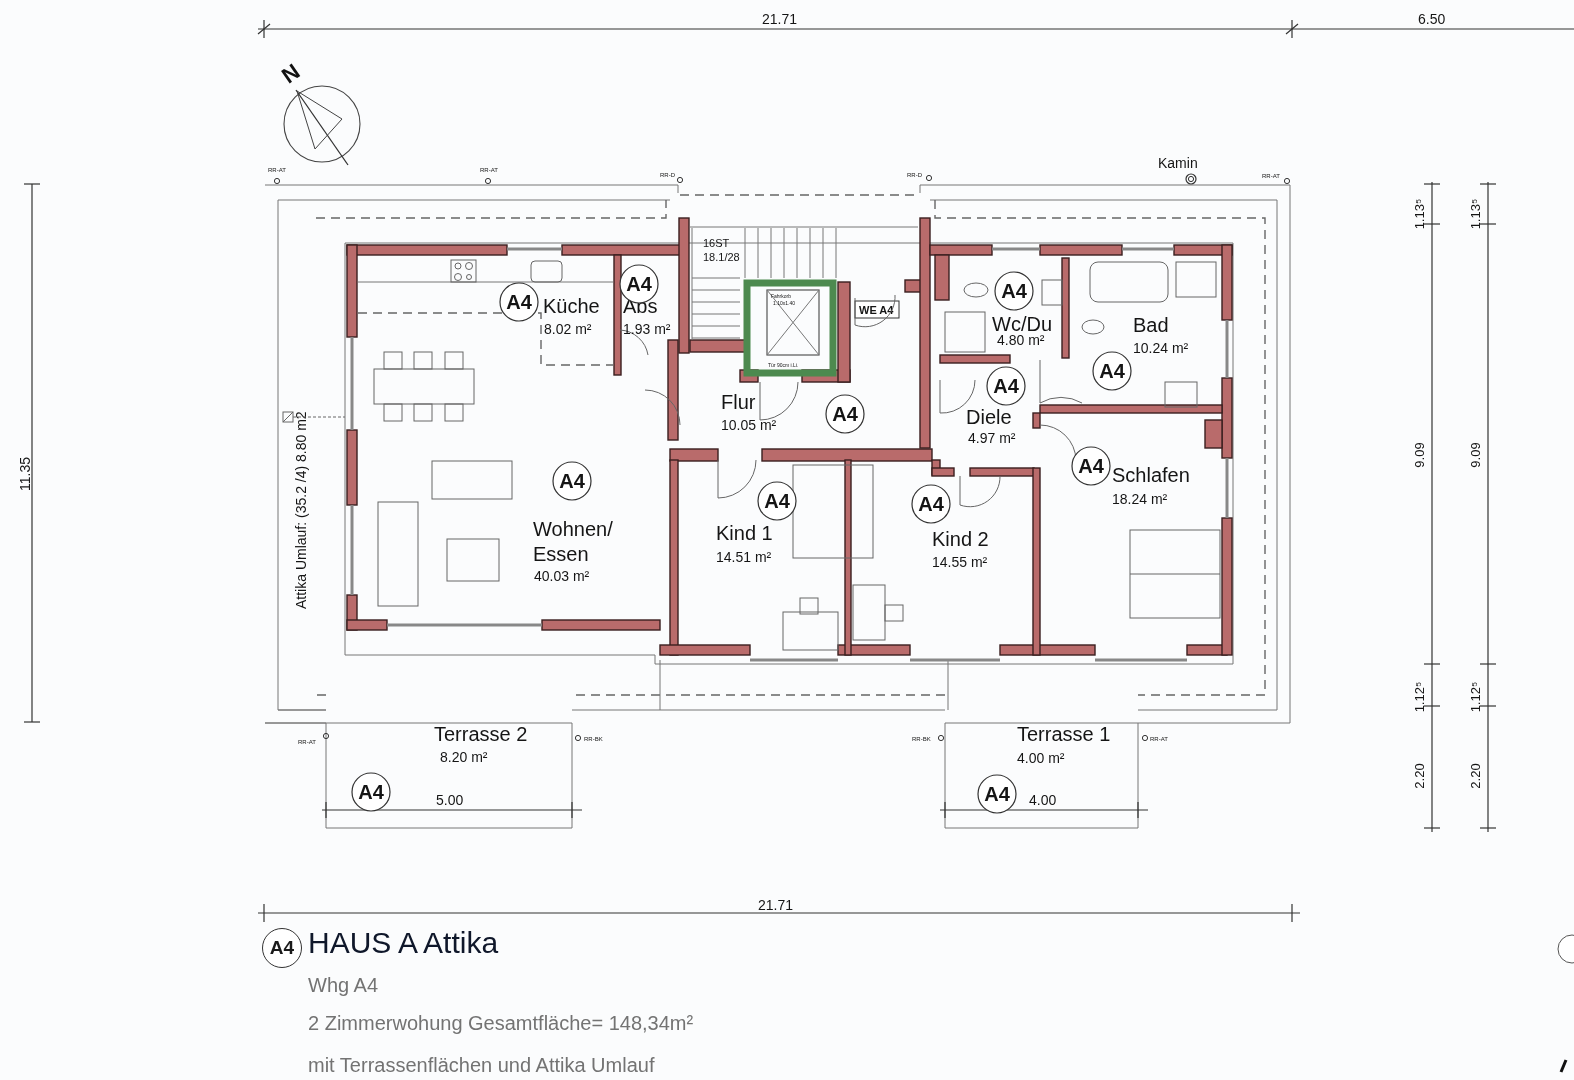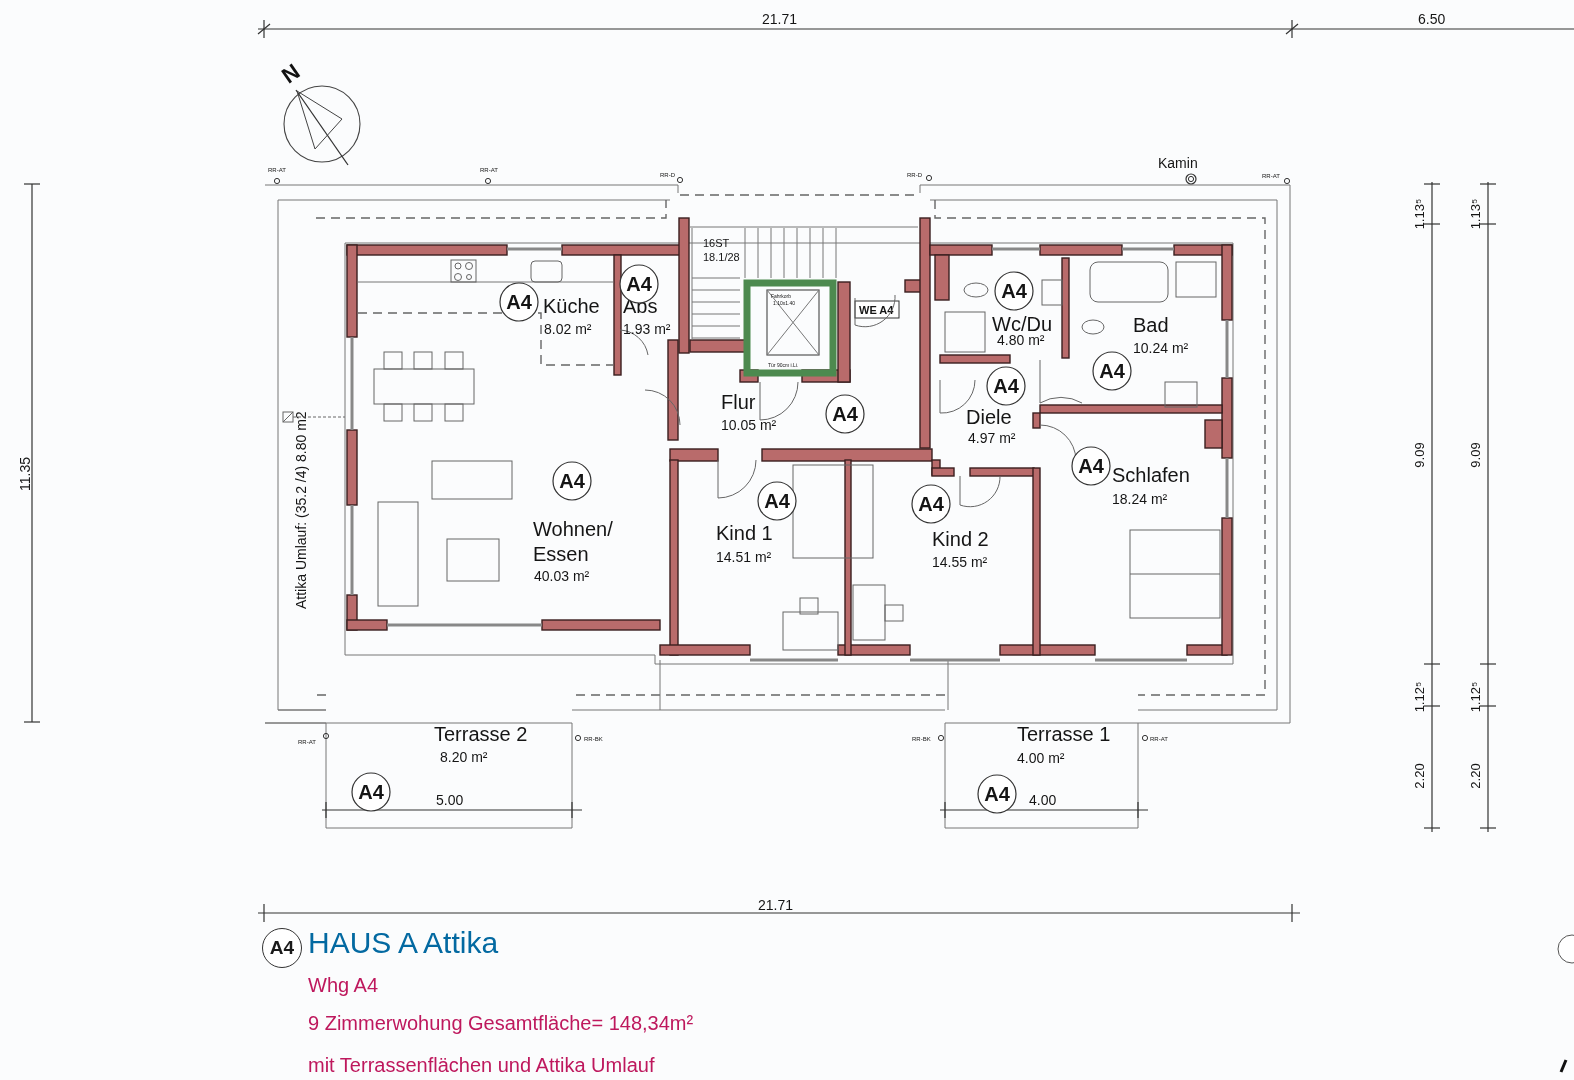"HAUS A Attika" .footer-title { color: #0369a1 -> #0f172a }
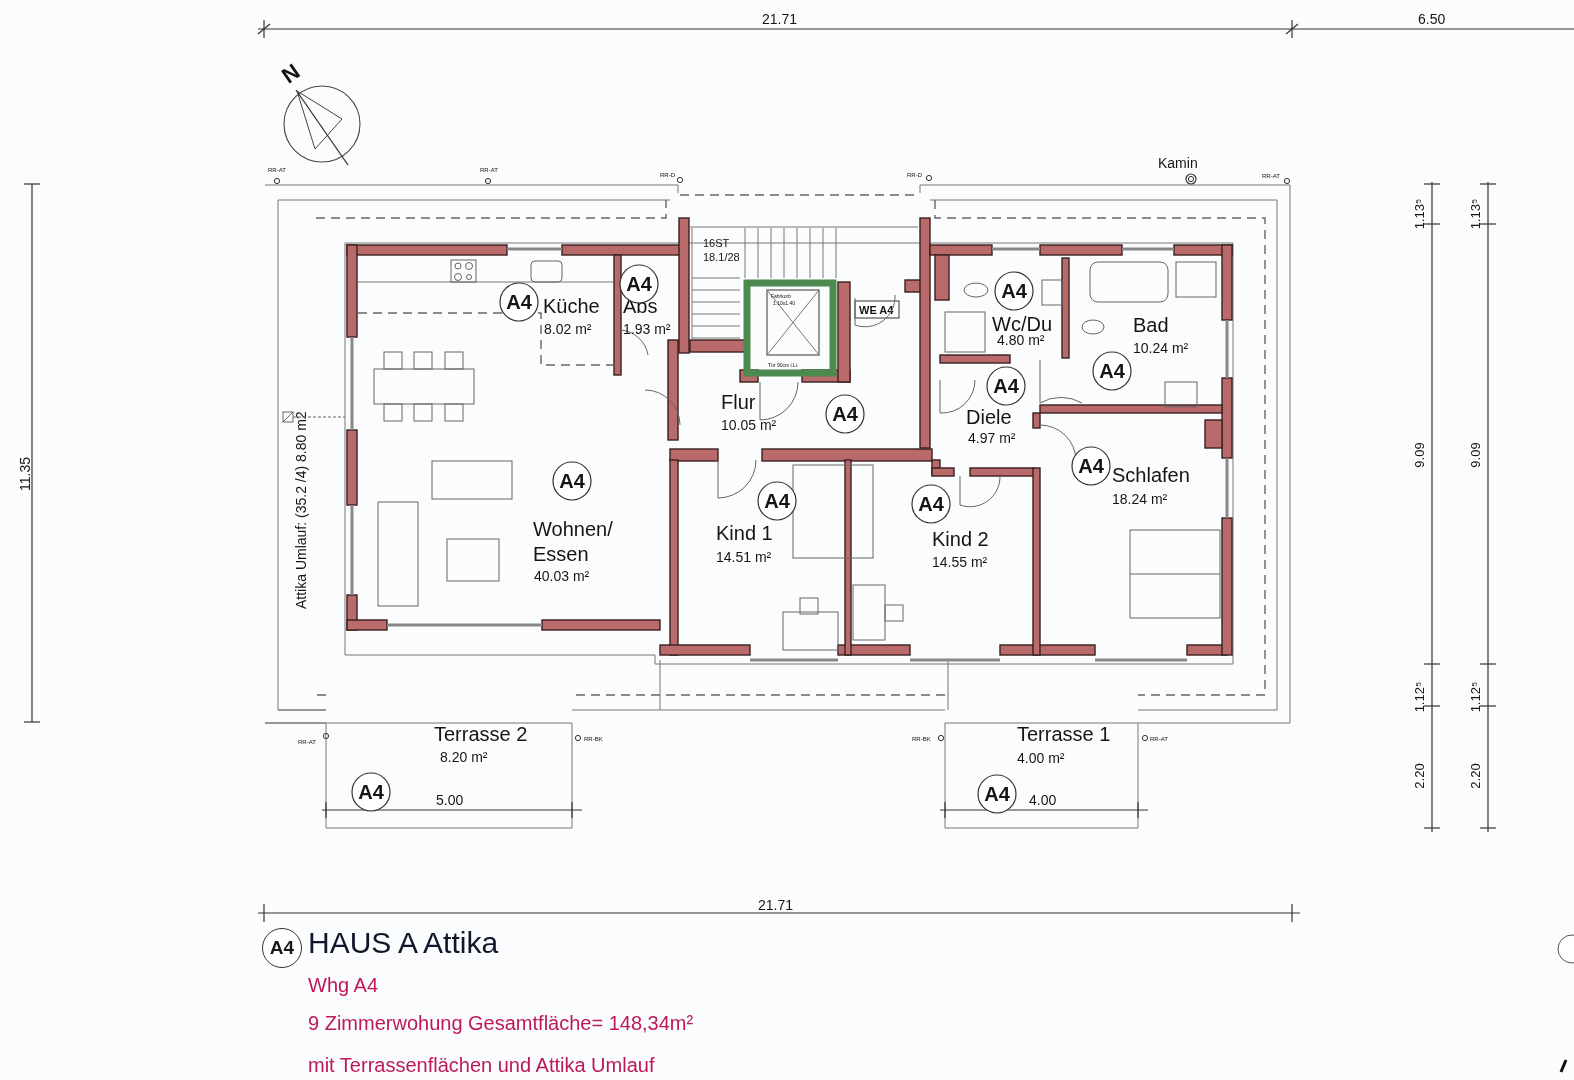"Whg A4" .footer-line { color: #be185d -> #737373 }
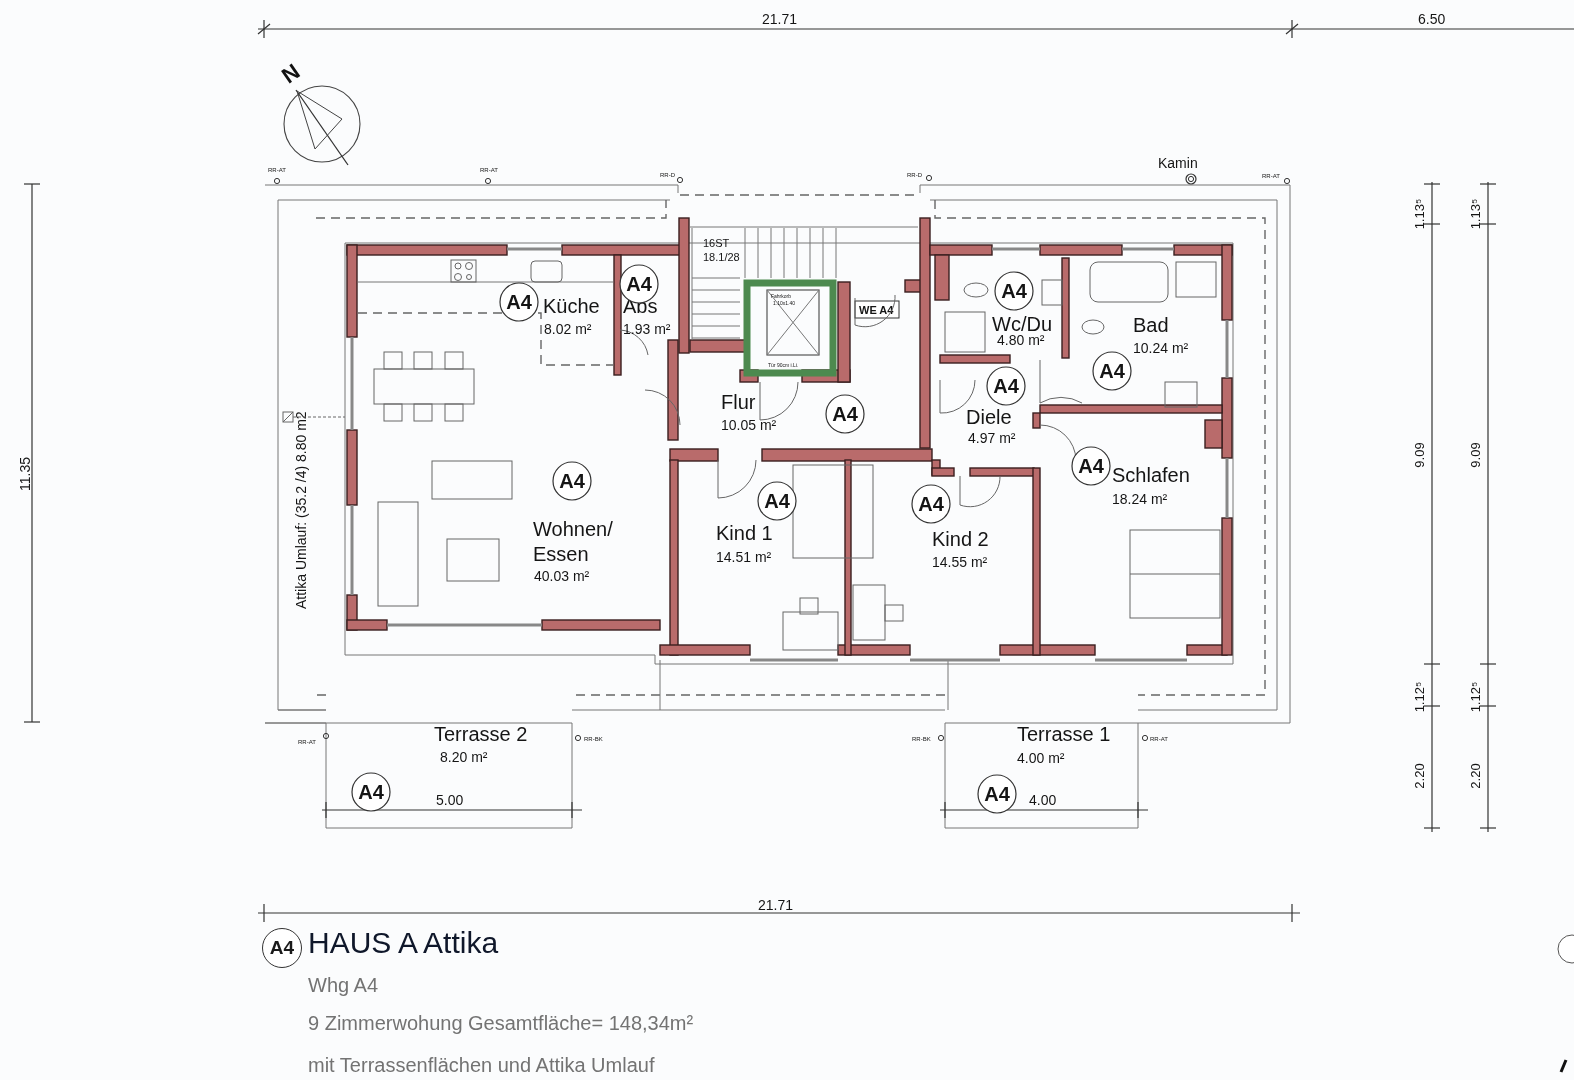"9 Zimmerwohung Gesamtfläche= 148,34m²" div.footer-line { text: 9 -> 2 }
